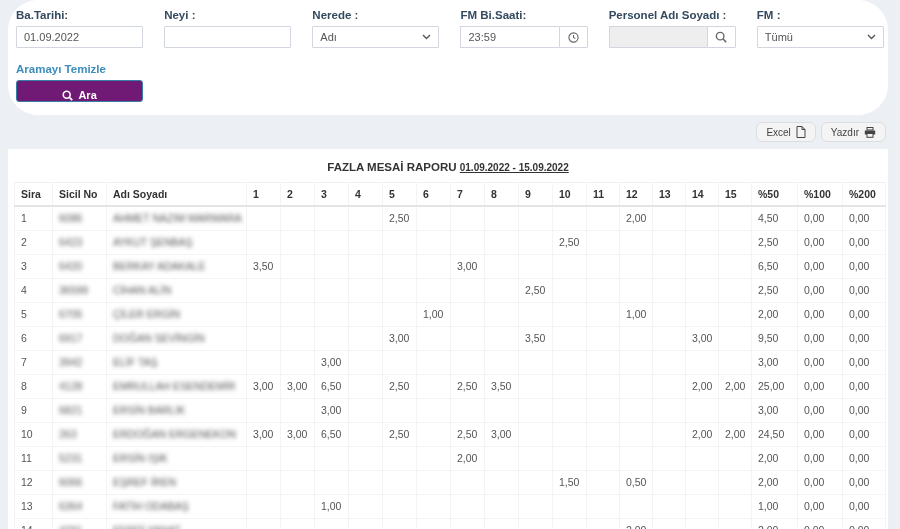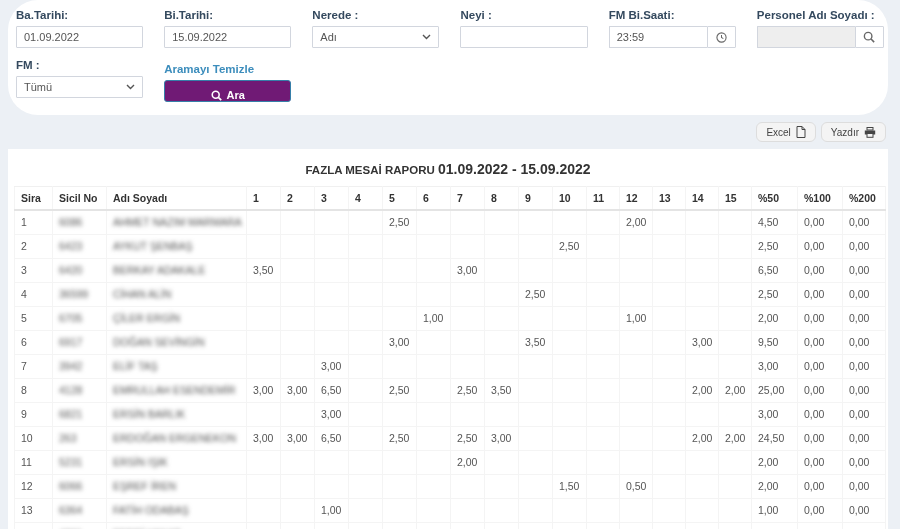"Bi.Tarihi:" div.field { html: <div> <label>Bi.Tarihi:</label> <input> </div> -> none }
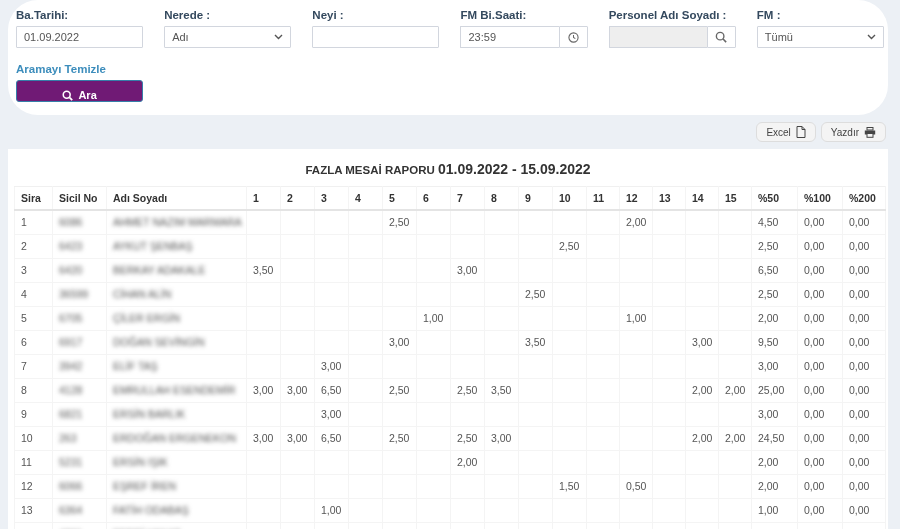"Nerede :" div.field { order: before "Neyi :" -> after "Neyi :" }
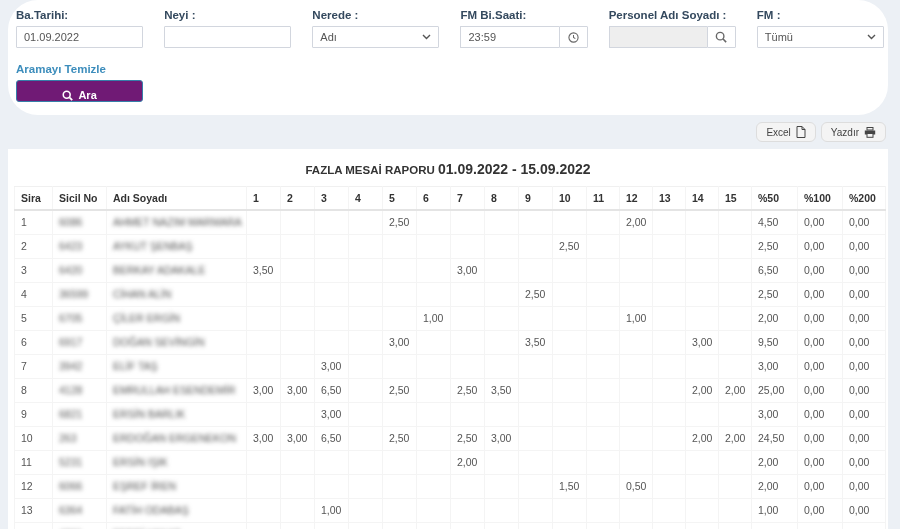"01.09.2022 - 15.09.2022" .report-title .dates { font-size: 14px -> 10px; text-decoration: none -> underline }
